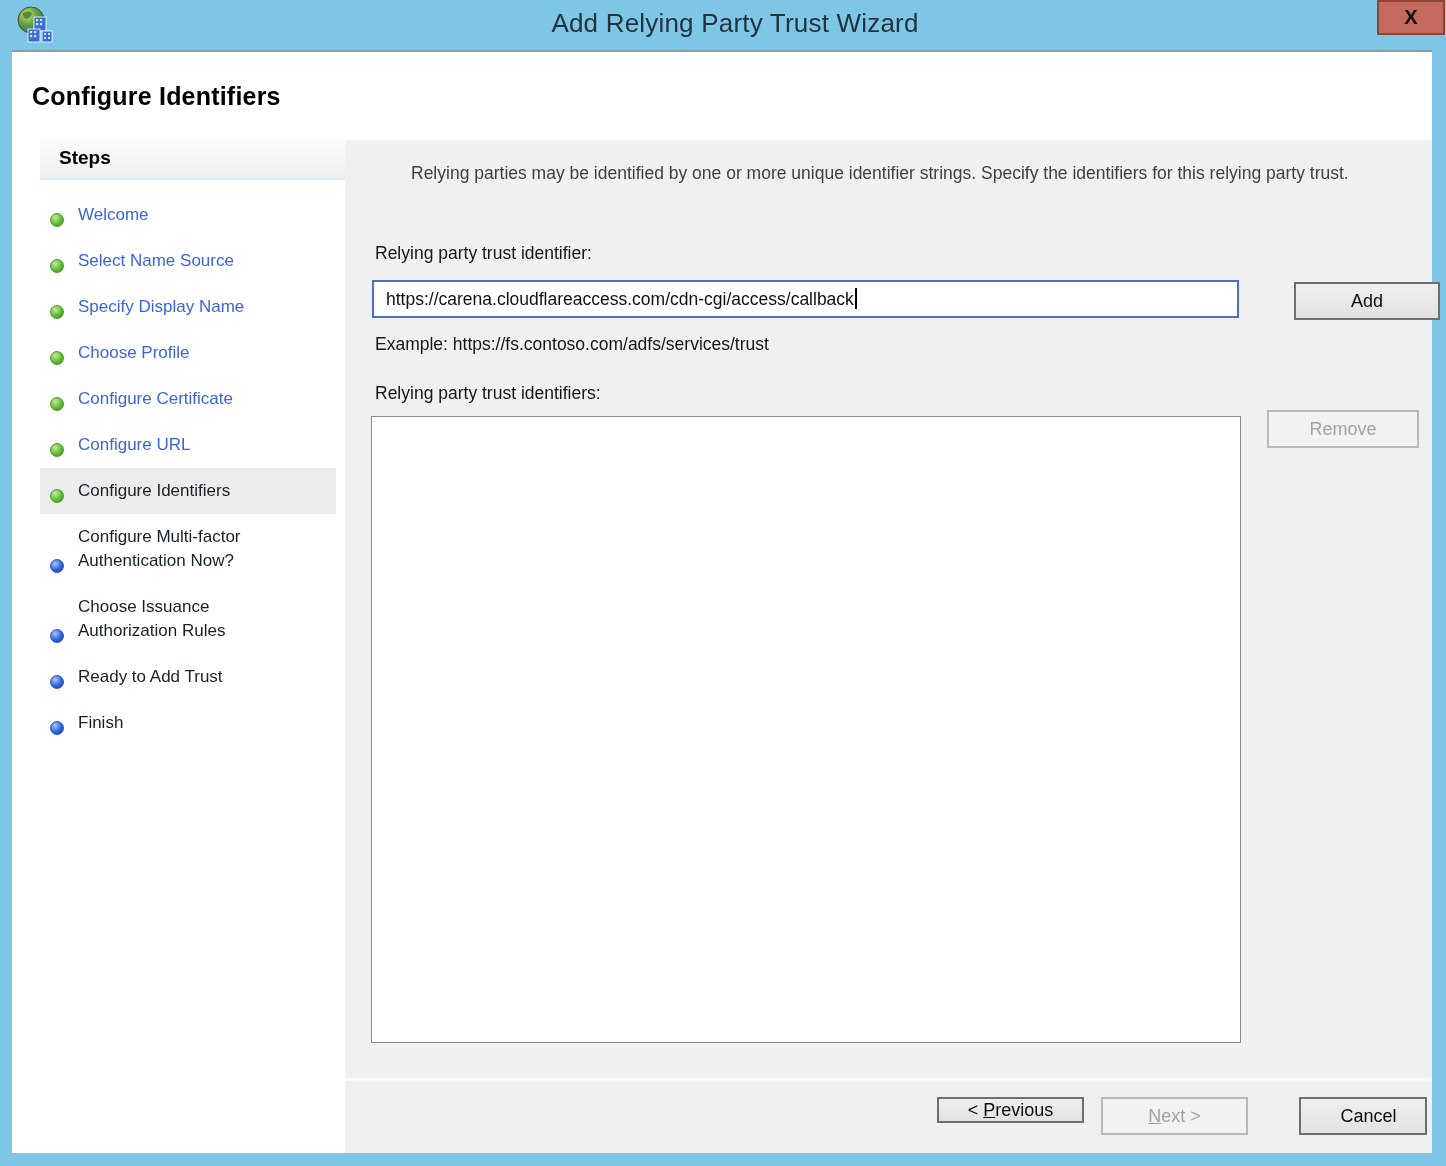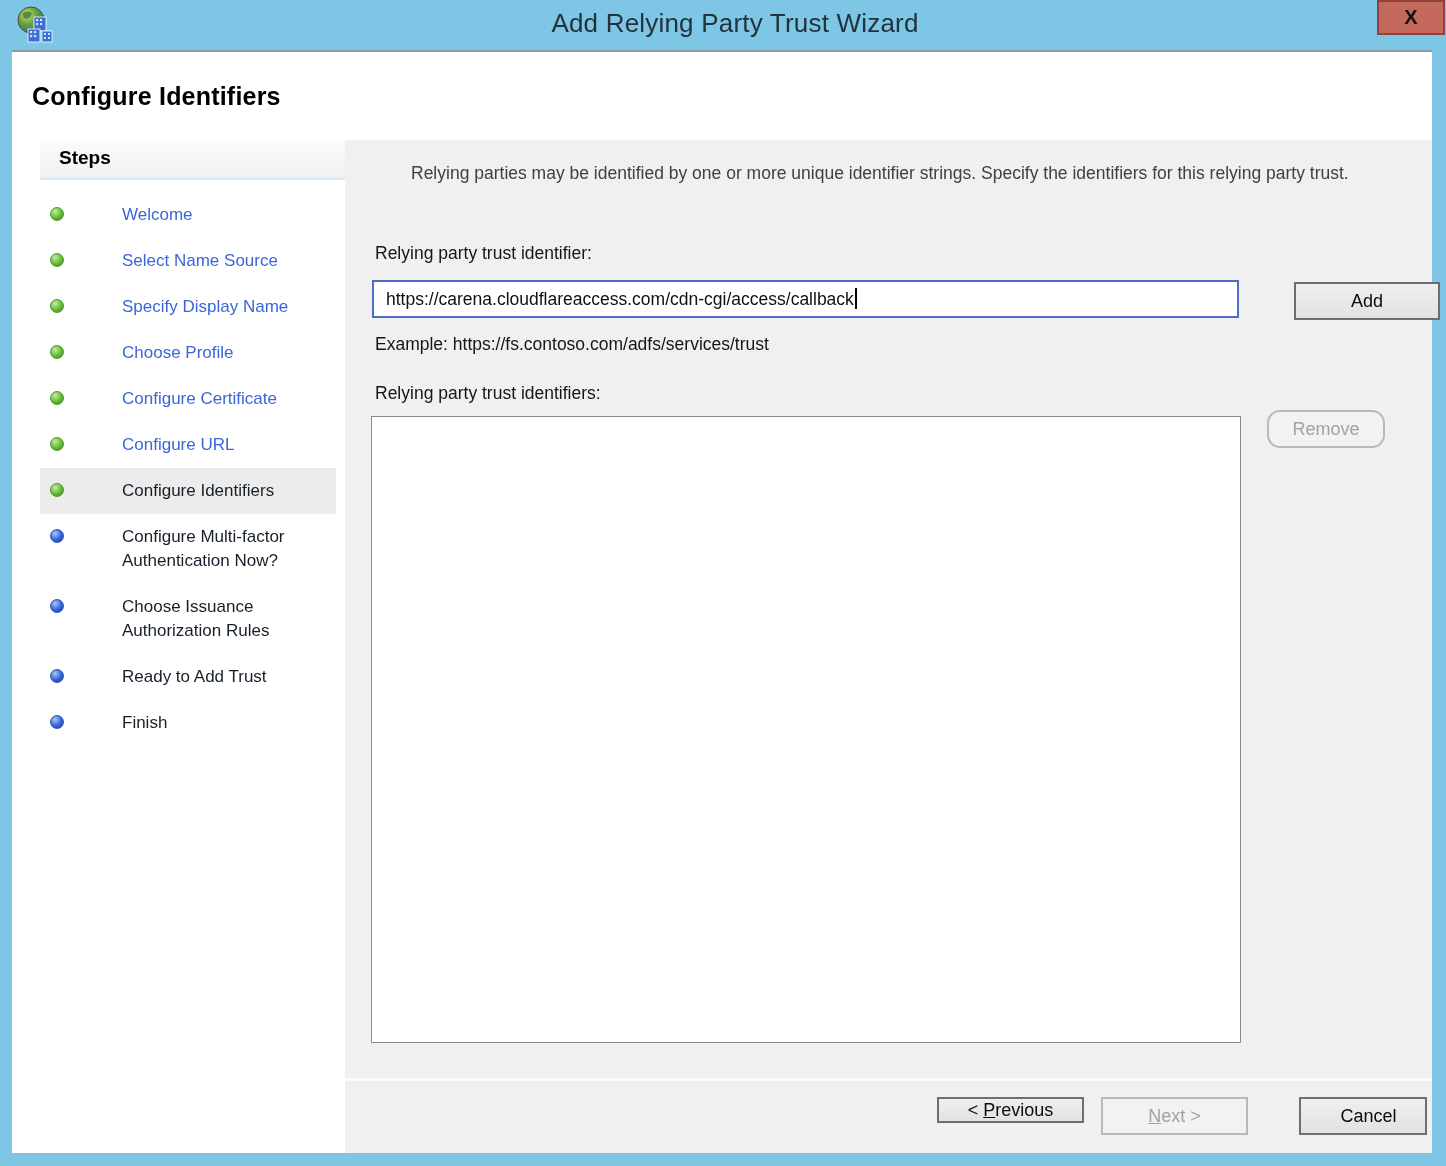"Welcome" .step { align-items: flex-start -> flex-end; gap: 44px -> none }
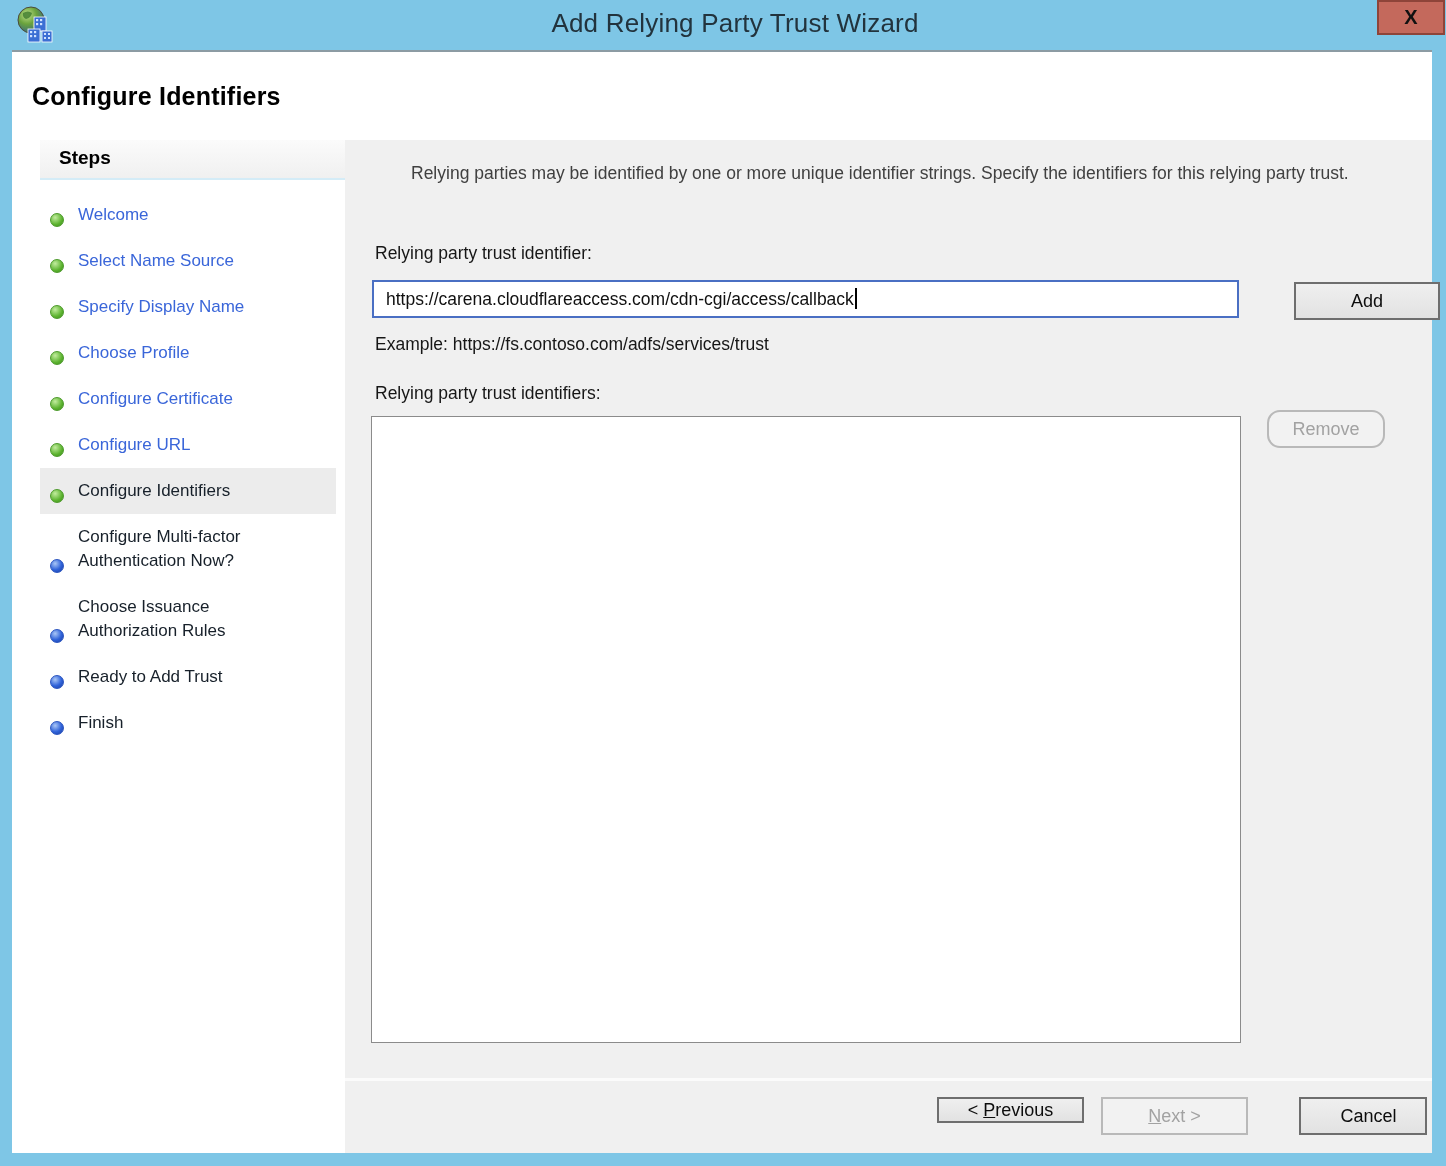"Remove" .btn-remove { border-radius: 13px -> none; width: 118px -> 152px }
